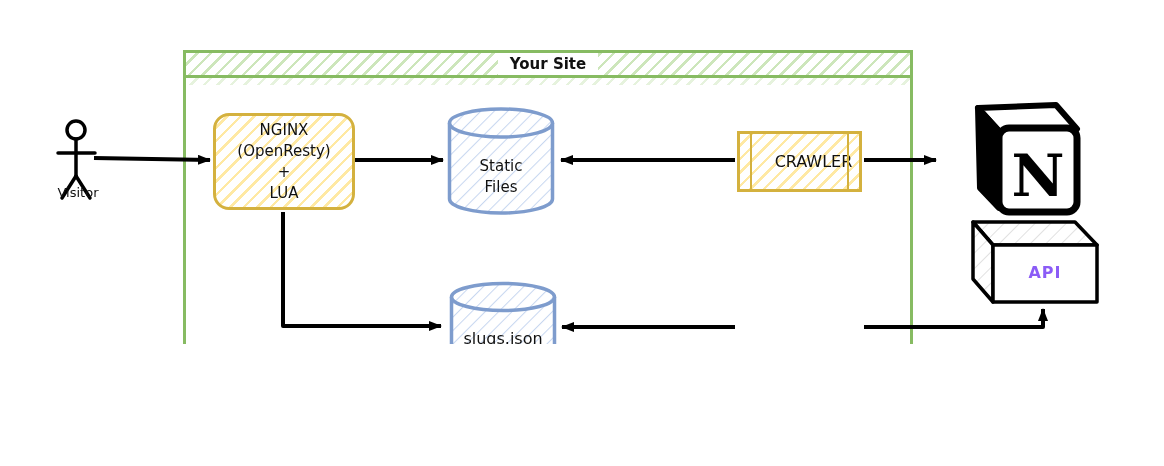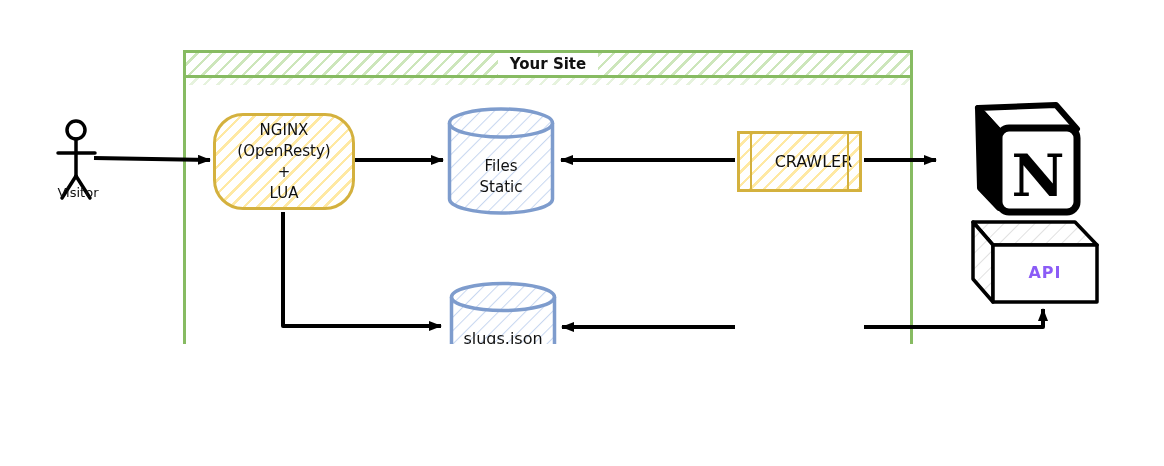"NGINX" .nginx { border-radius: 30px -> 16px }
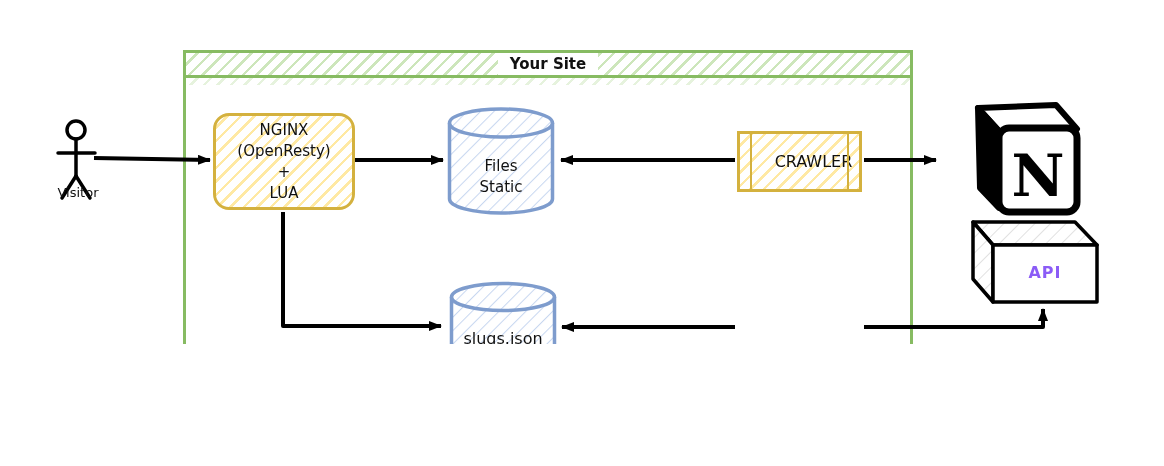"Files" div { order: before "Static" -> after "Static" }
